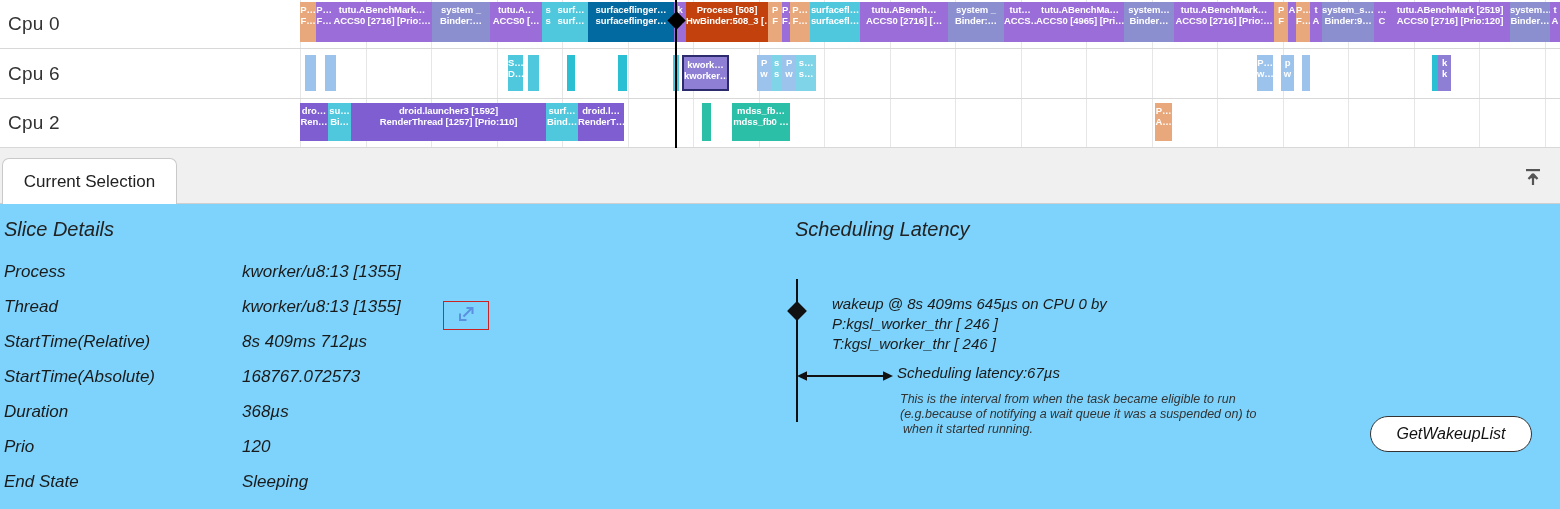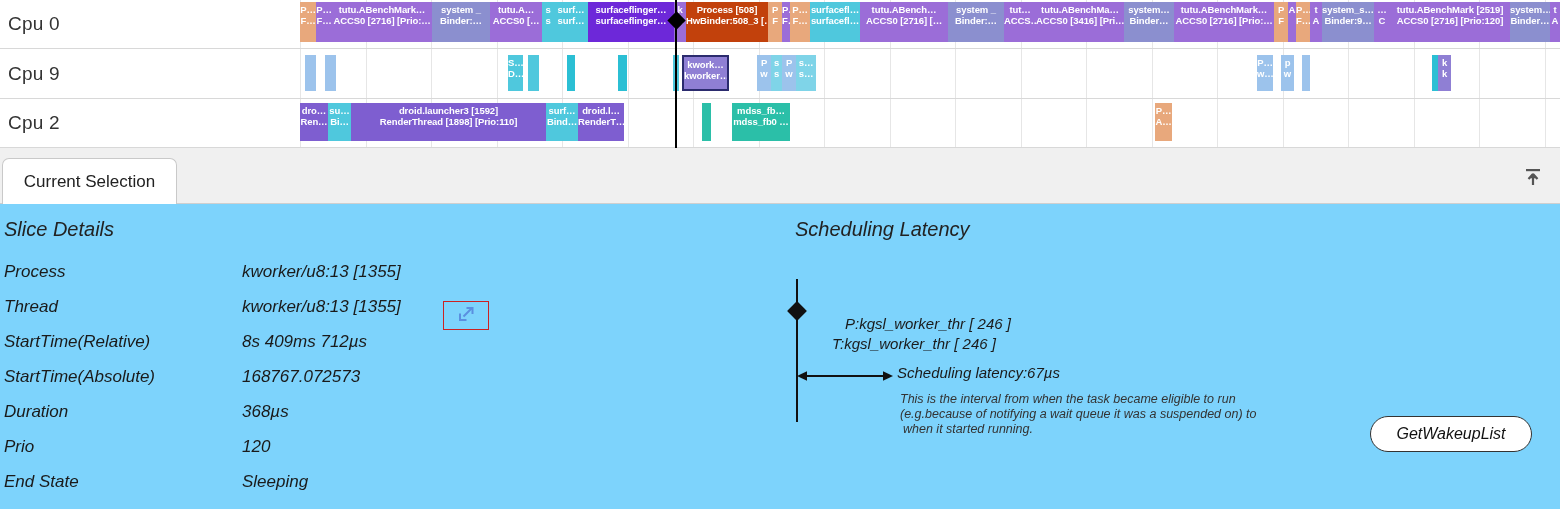"surfaceflinger…" div.slice { background: #6d28d9 -> #0369a1 }
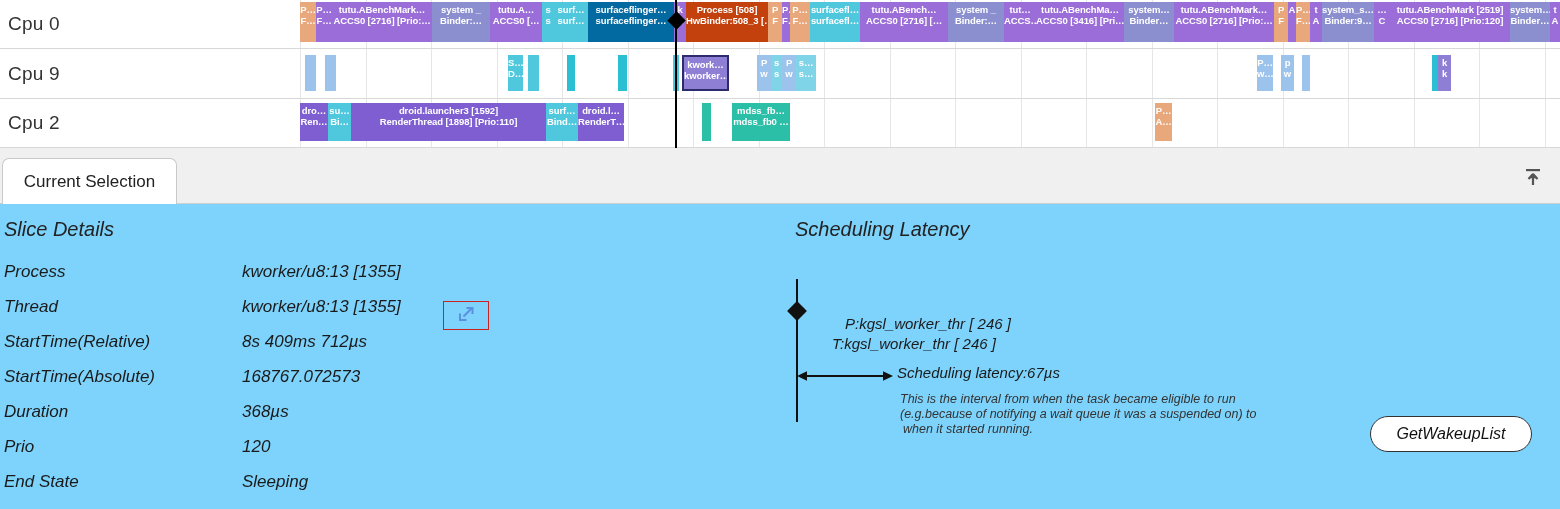"ACCS0 [3416] [Pri…" span.l2 { text: 3416 -> 4965 }
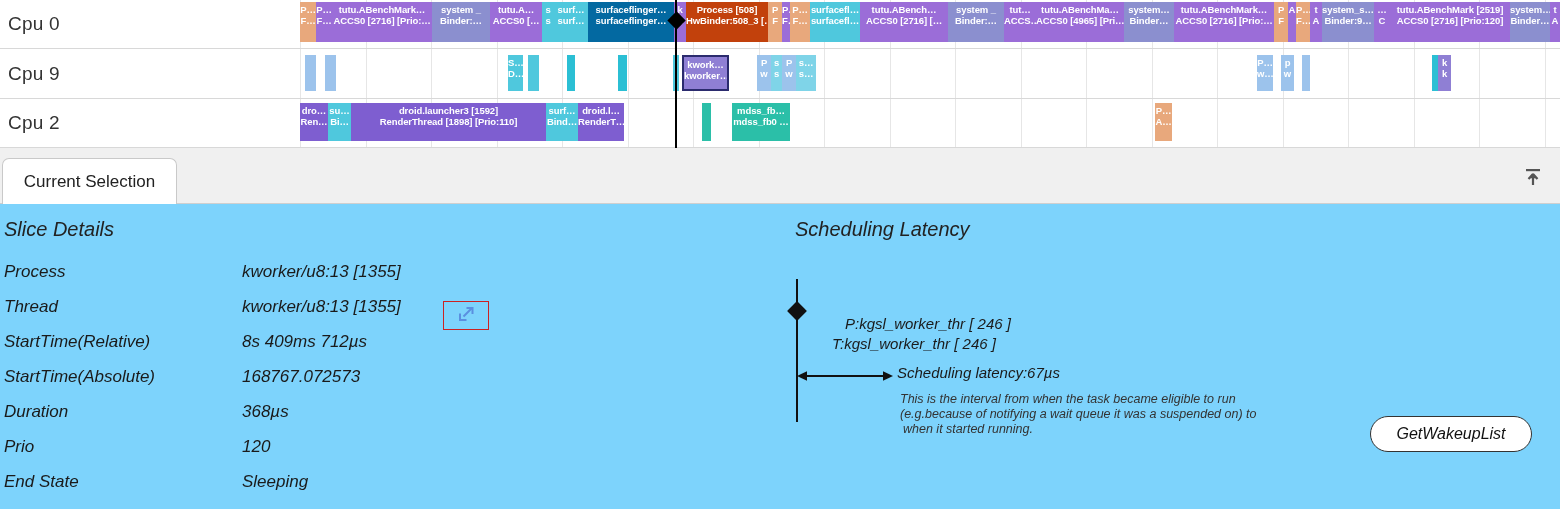"Cpu 9" div.track-label { text: 9 -> 6 }
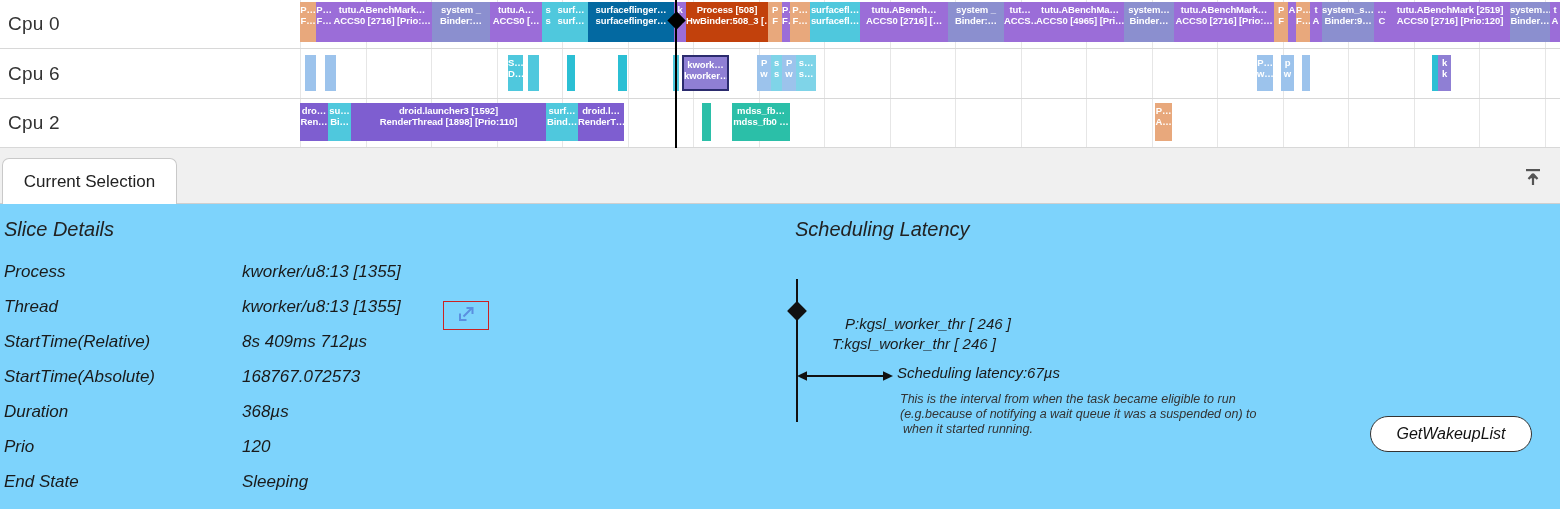"RenderThread [1898] [Prio:110]" span.l2 { text: 1898 -> 1257 }
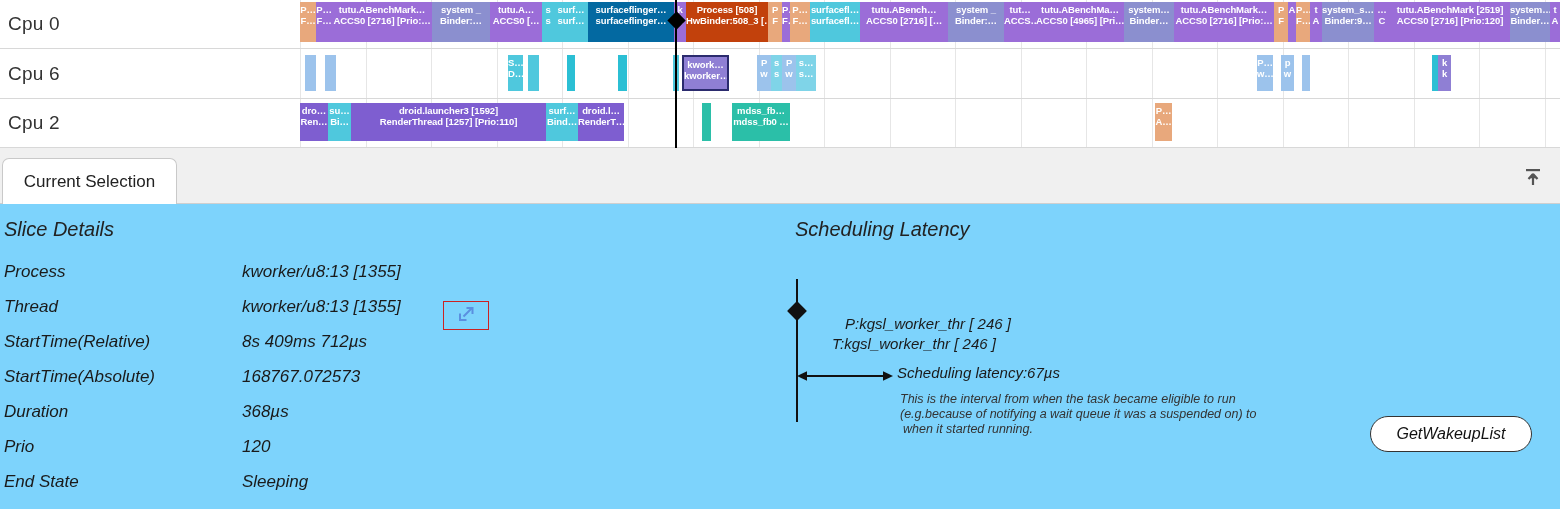"wakeup @ 8s 409ms 645µs" div.lat-text { html: none -> <div>wakeup @ 8s 409ms 645µs on CPU 0 by</div> }
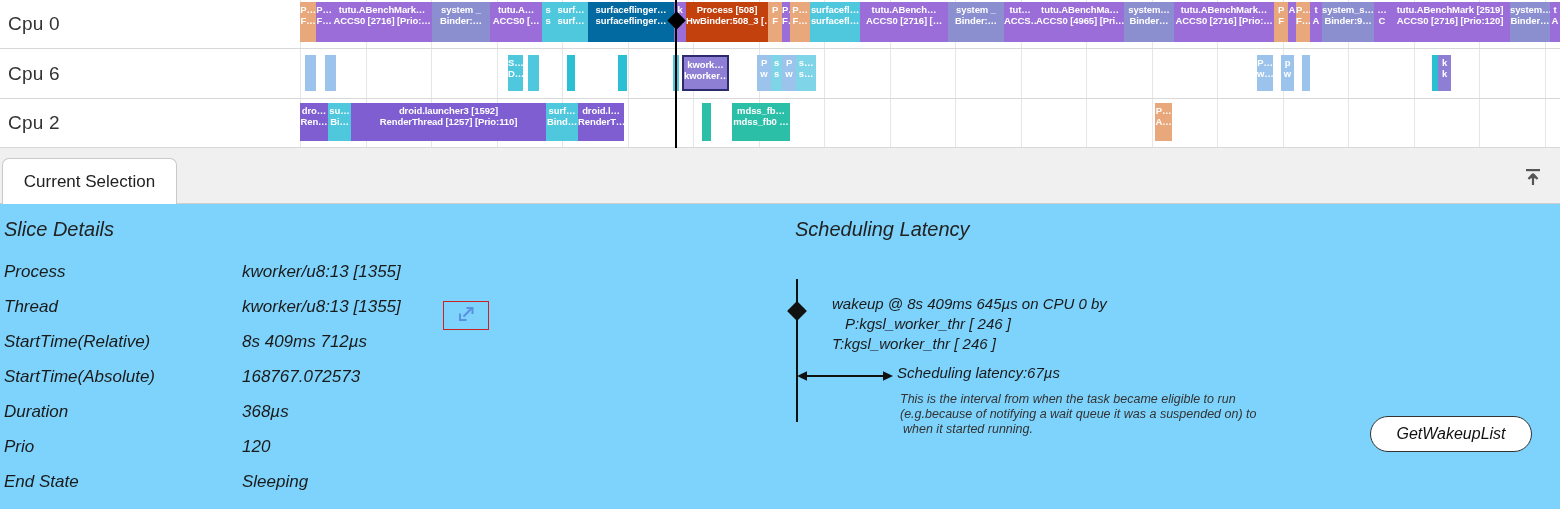"P:kgsl_worker_thr [ 246 ]" #lat-l2 { left: 55px -> 42px }
